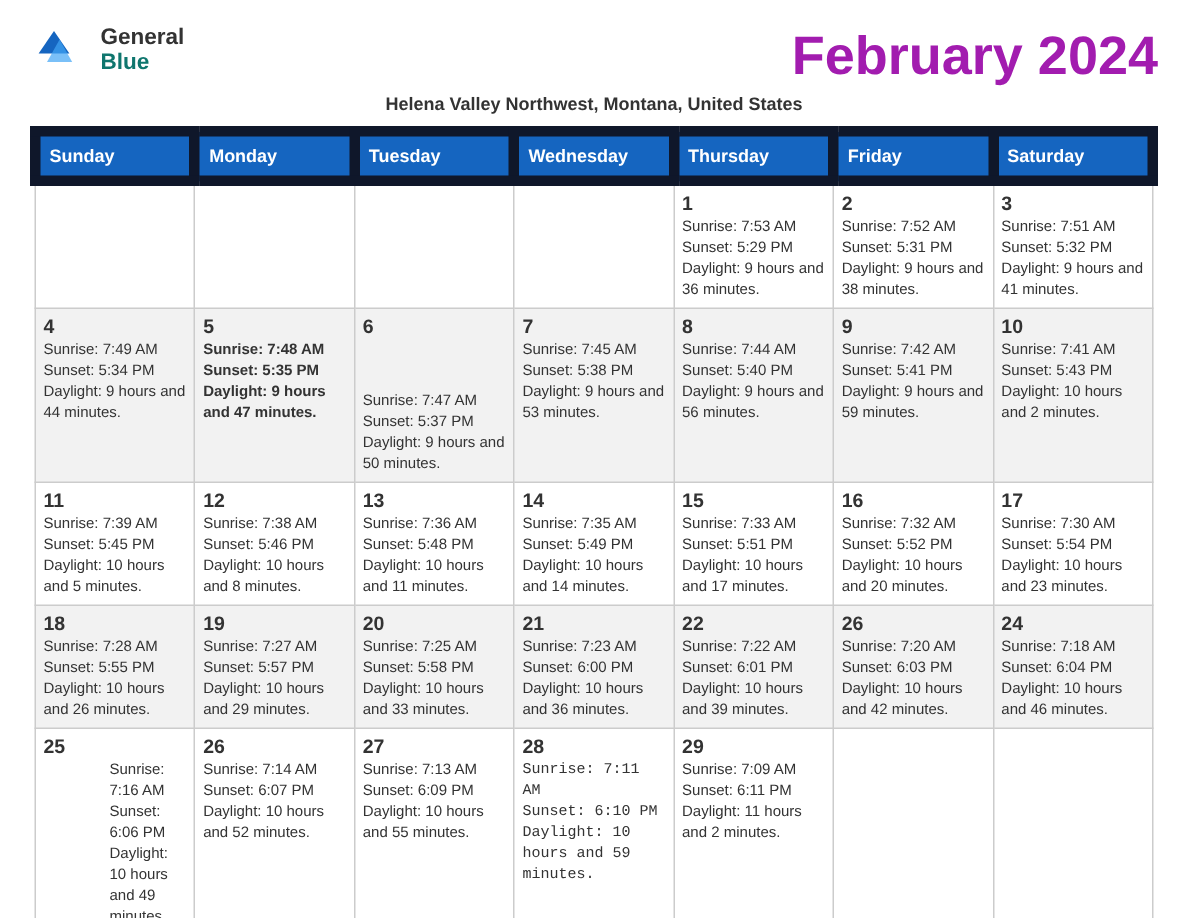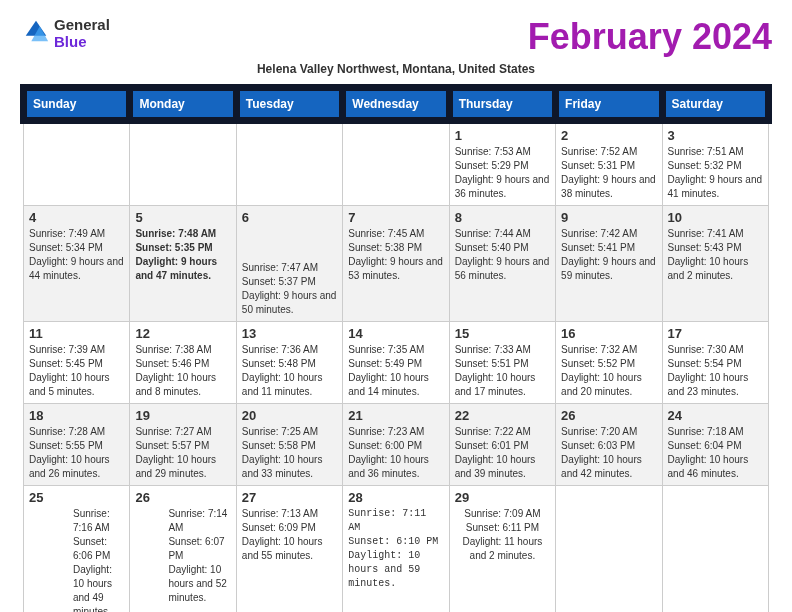"General" div { margin-left: 4px -> 17px }
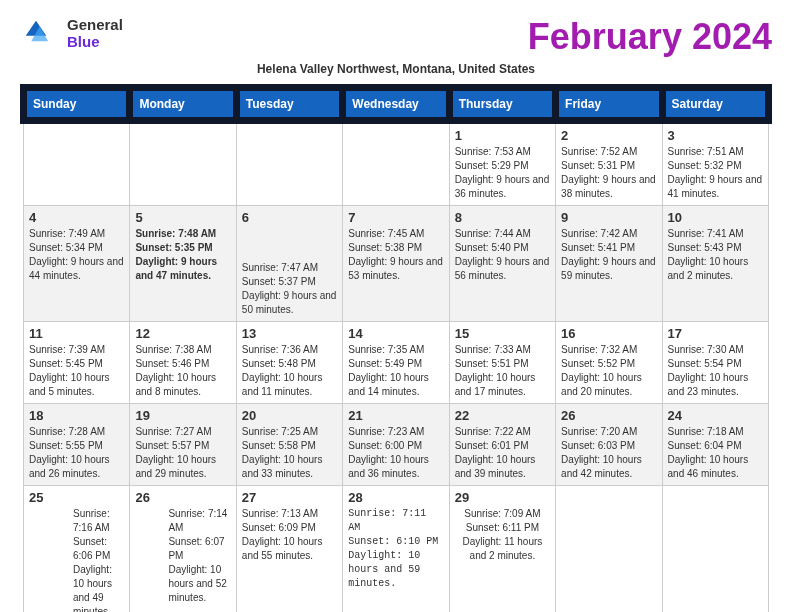"Blue" div { color: #6d28d9 -> #0f766e }
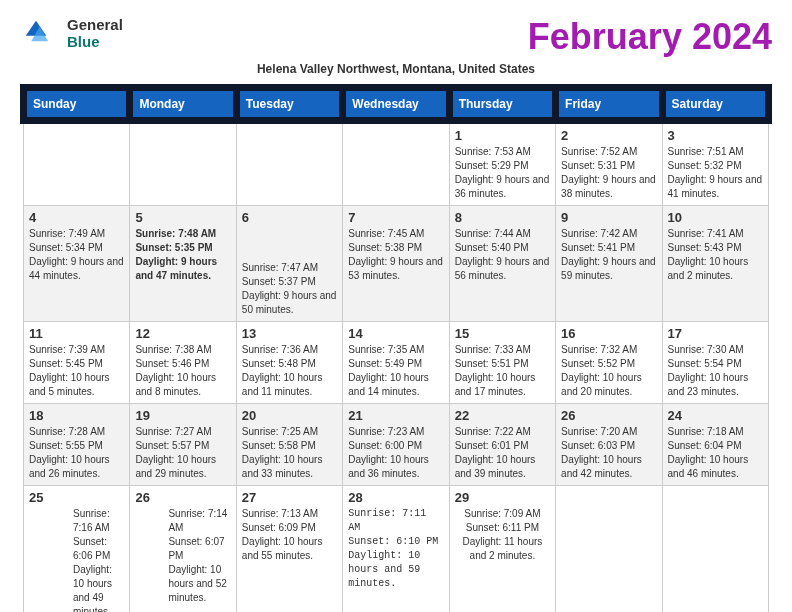"Sunrise: 7:14 AM" div.day-info { margin-left: 33px -> none }
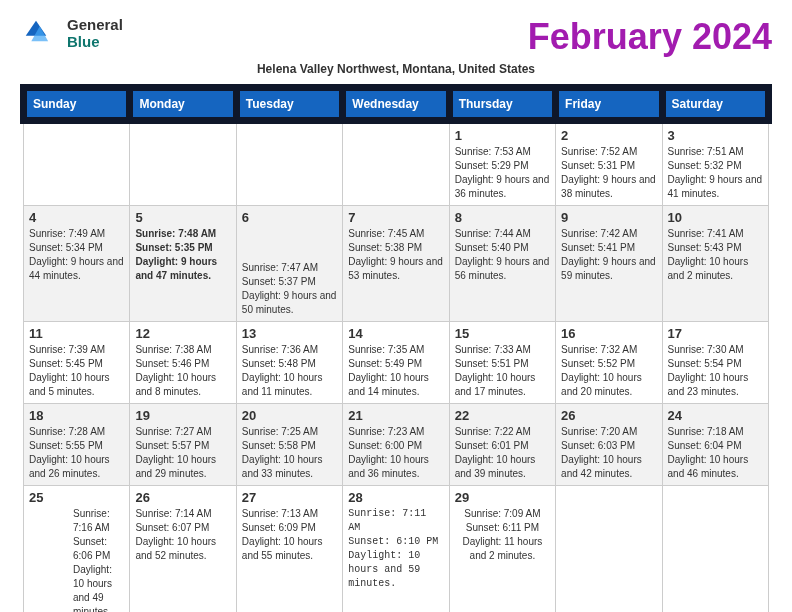"Sunrise: 7:09 AM" div.day-info { text-align: center -> none }
